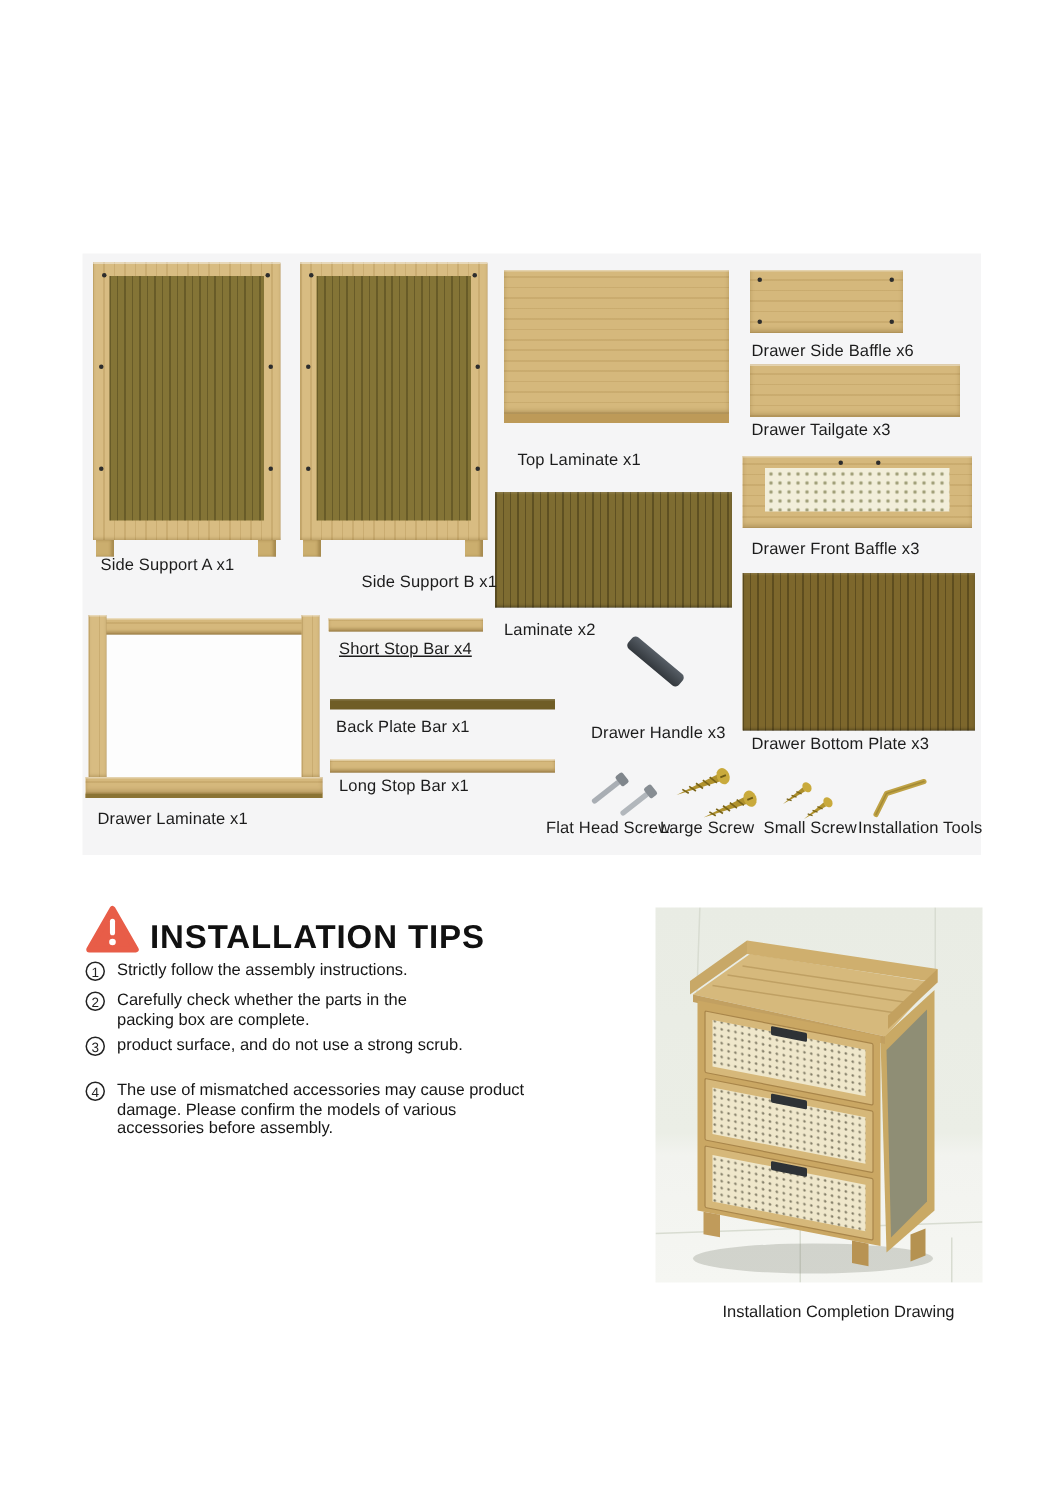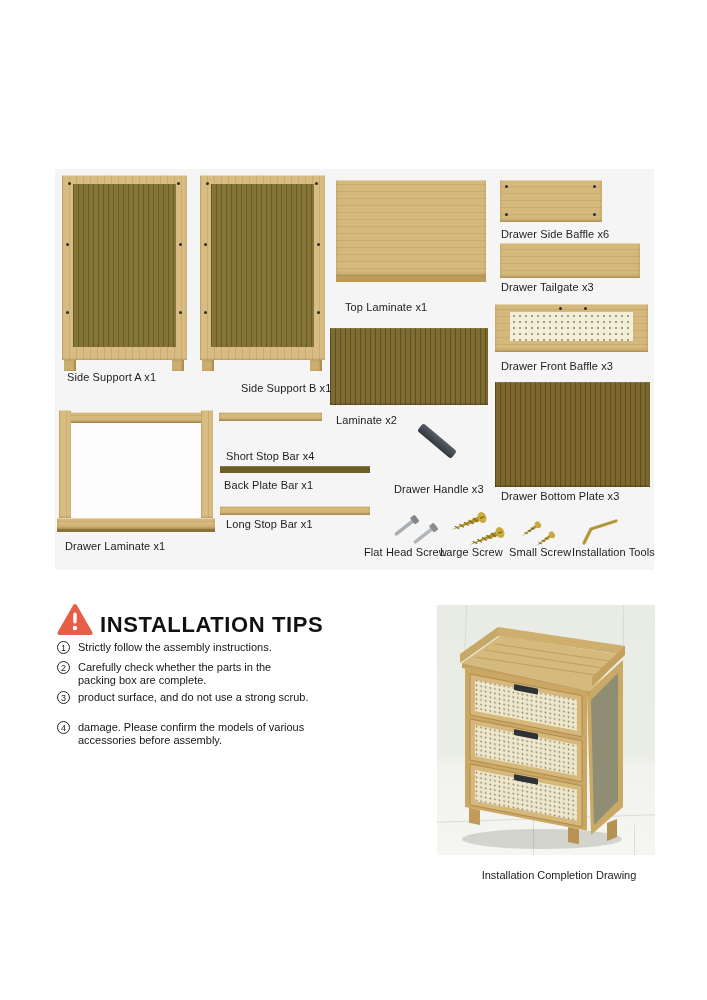"Short Stop Bar x4" div.plabel { text-decoration: none -> underline; top: 450px -> 427px }
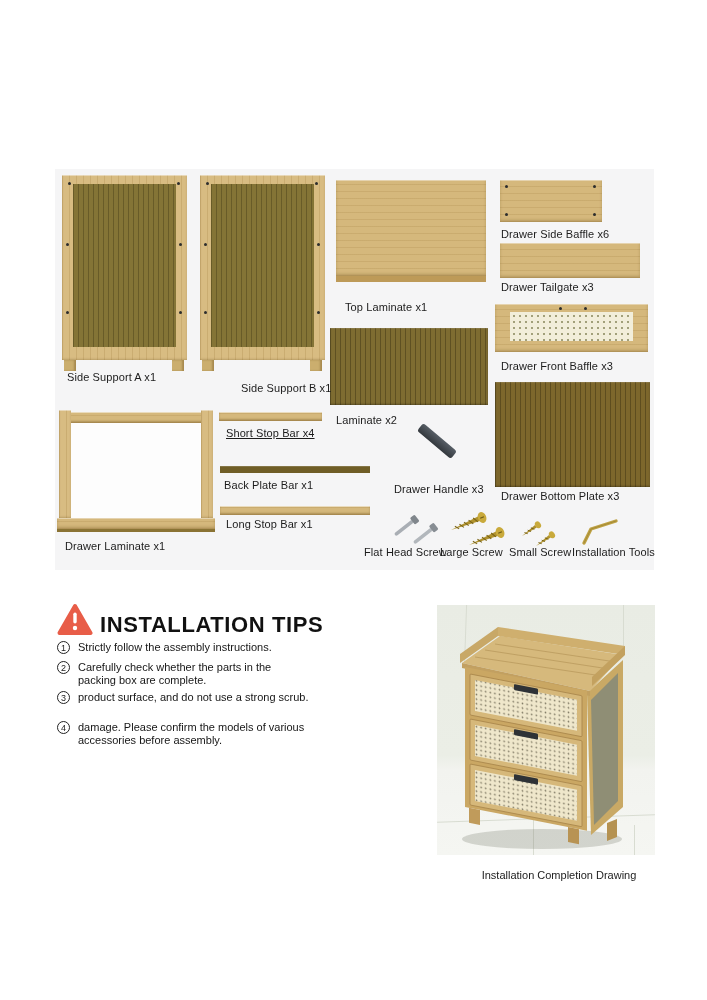"The use of mismatched accessories" div { html: none -> <div>The use of mismatched accessories may cause product</div> }
